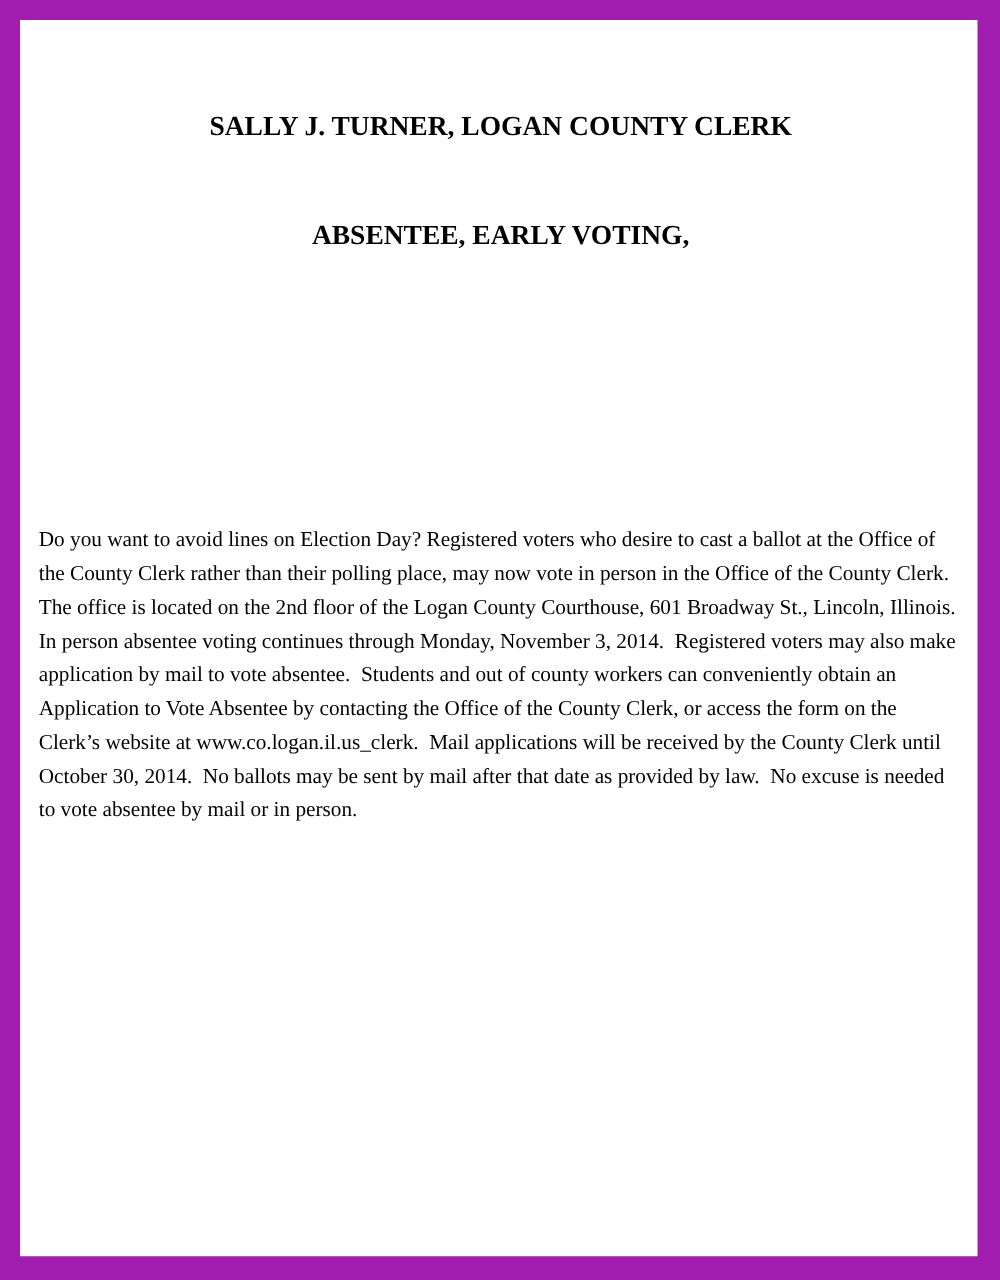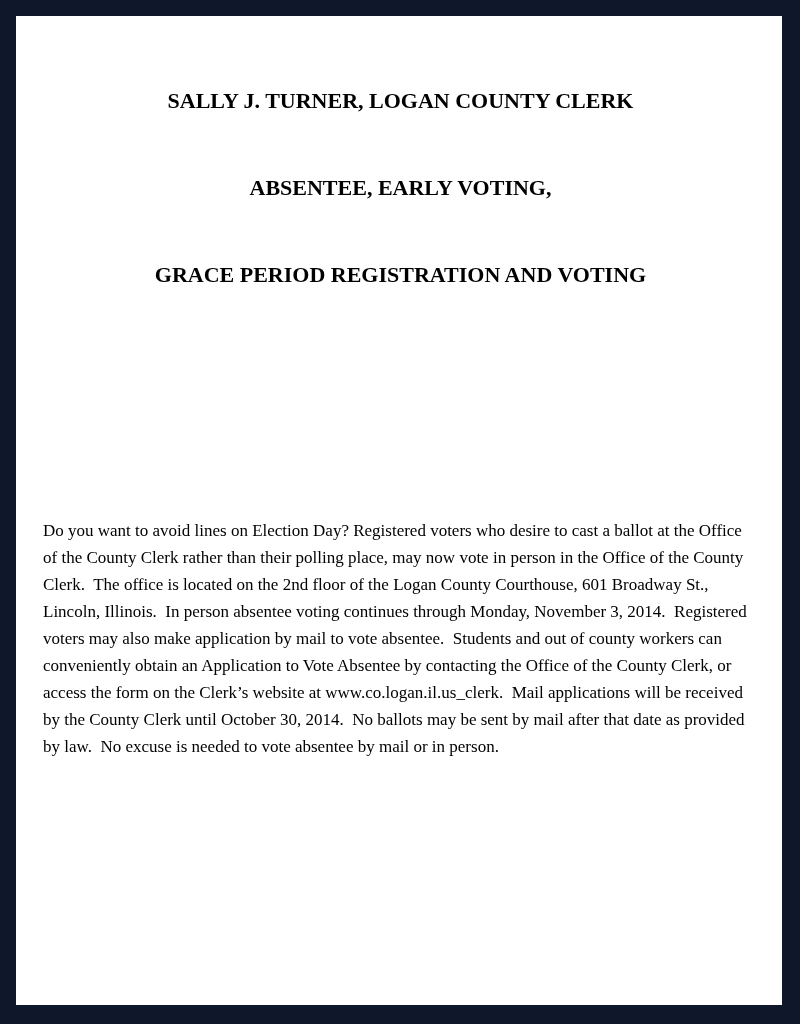"SALLY J. TURNER, LOGAN COUNTY" .canvas { background: #0f172a -> #a21caf }
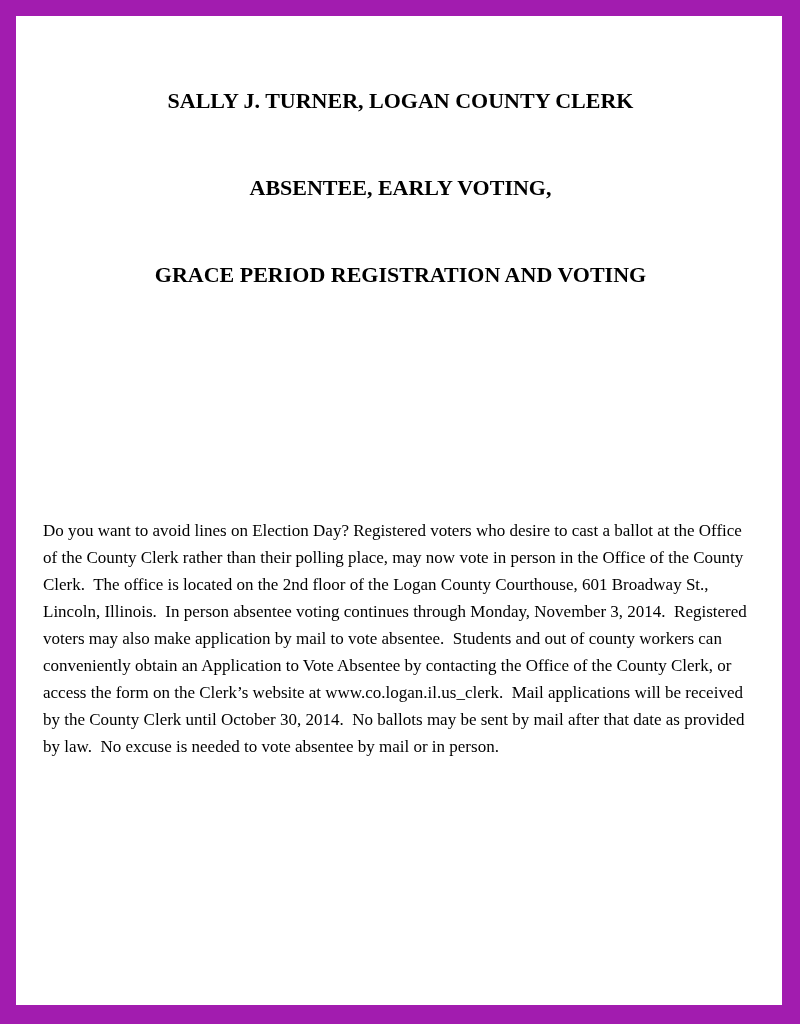"GRACE PERIOD REGISTRATION AND VOTING" div { html: <div>GRACE PERIOD REGISTRATION AND VOTING</div> -> none }
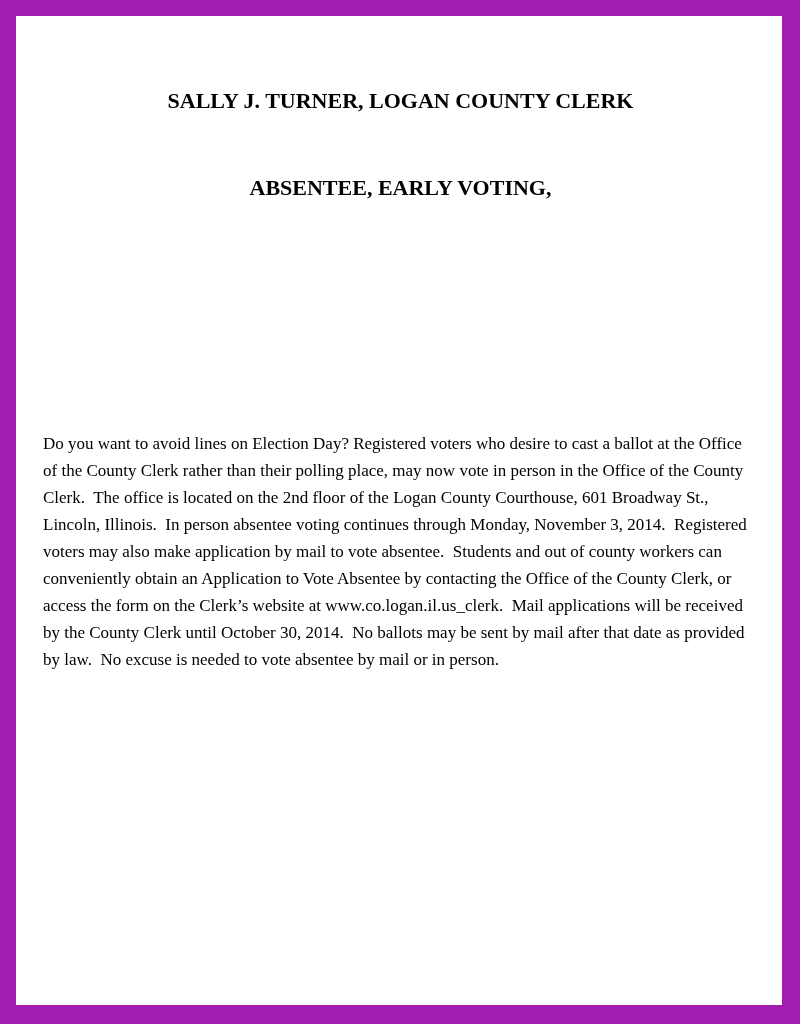"Do you want to avoid" .text-block { margin: 12px -> 0 }
